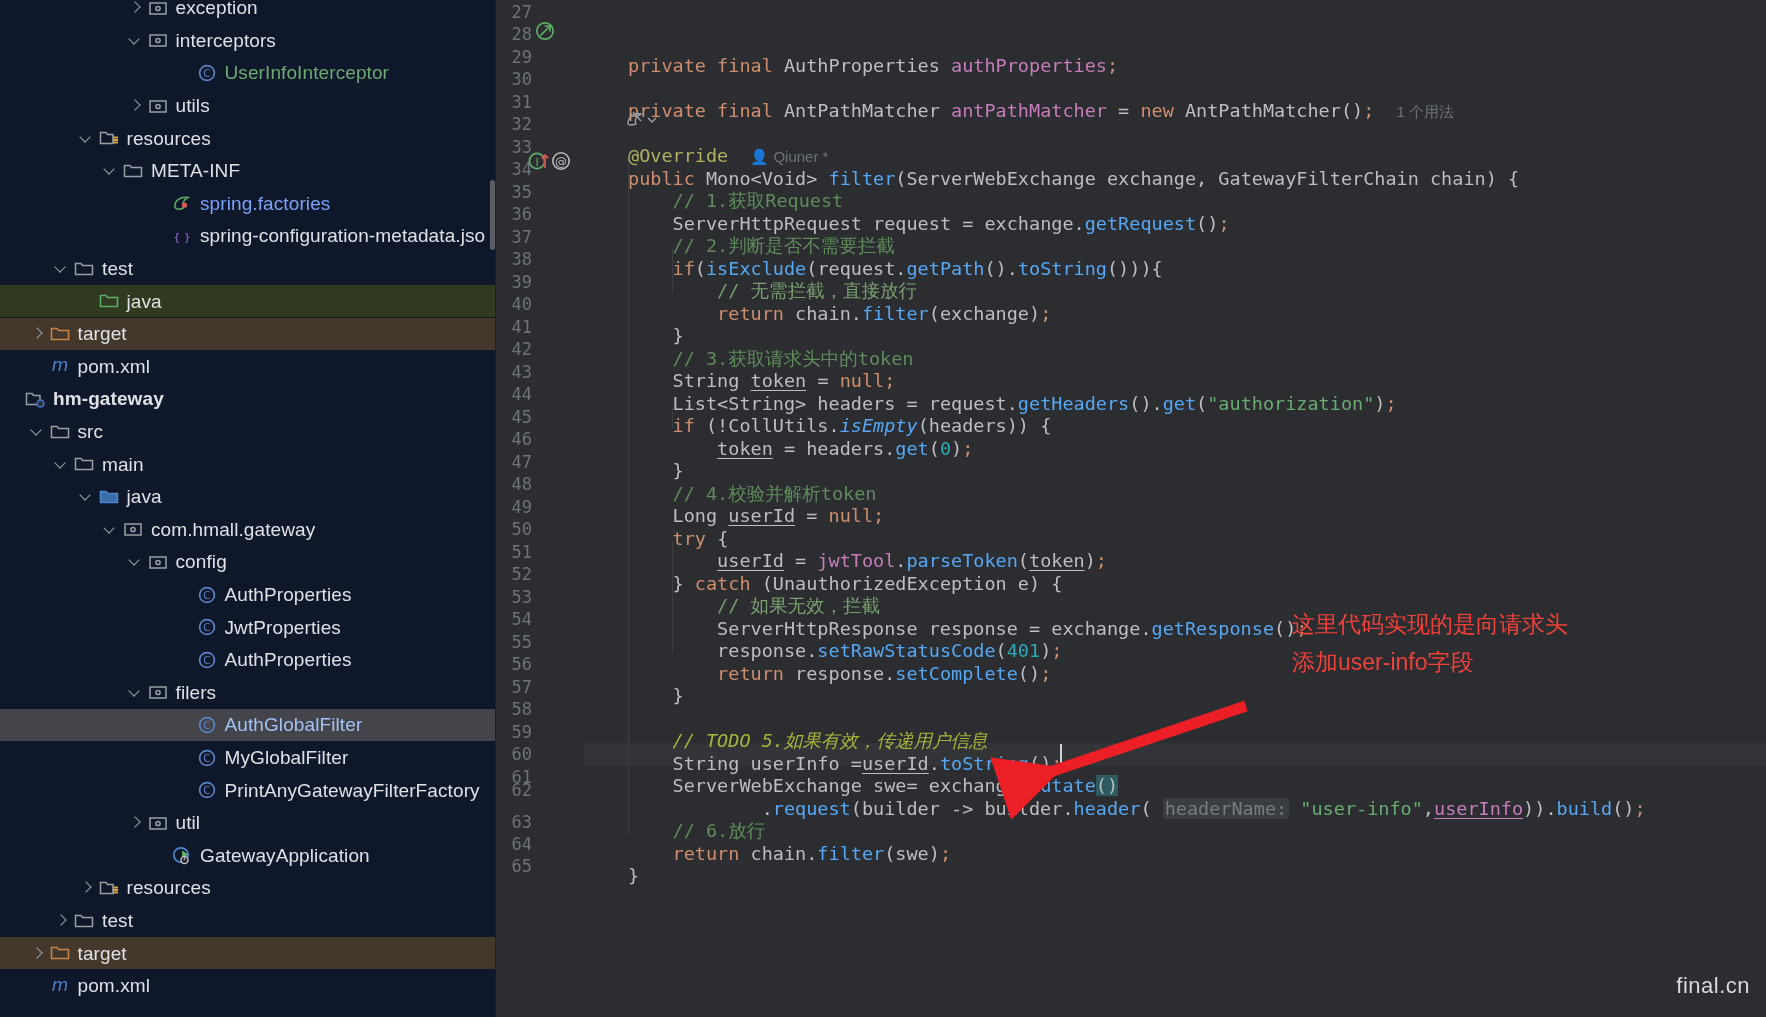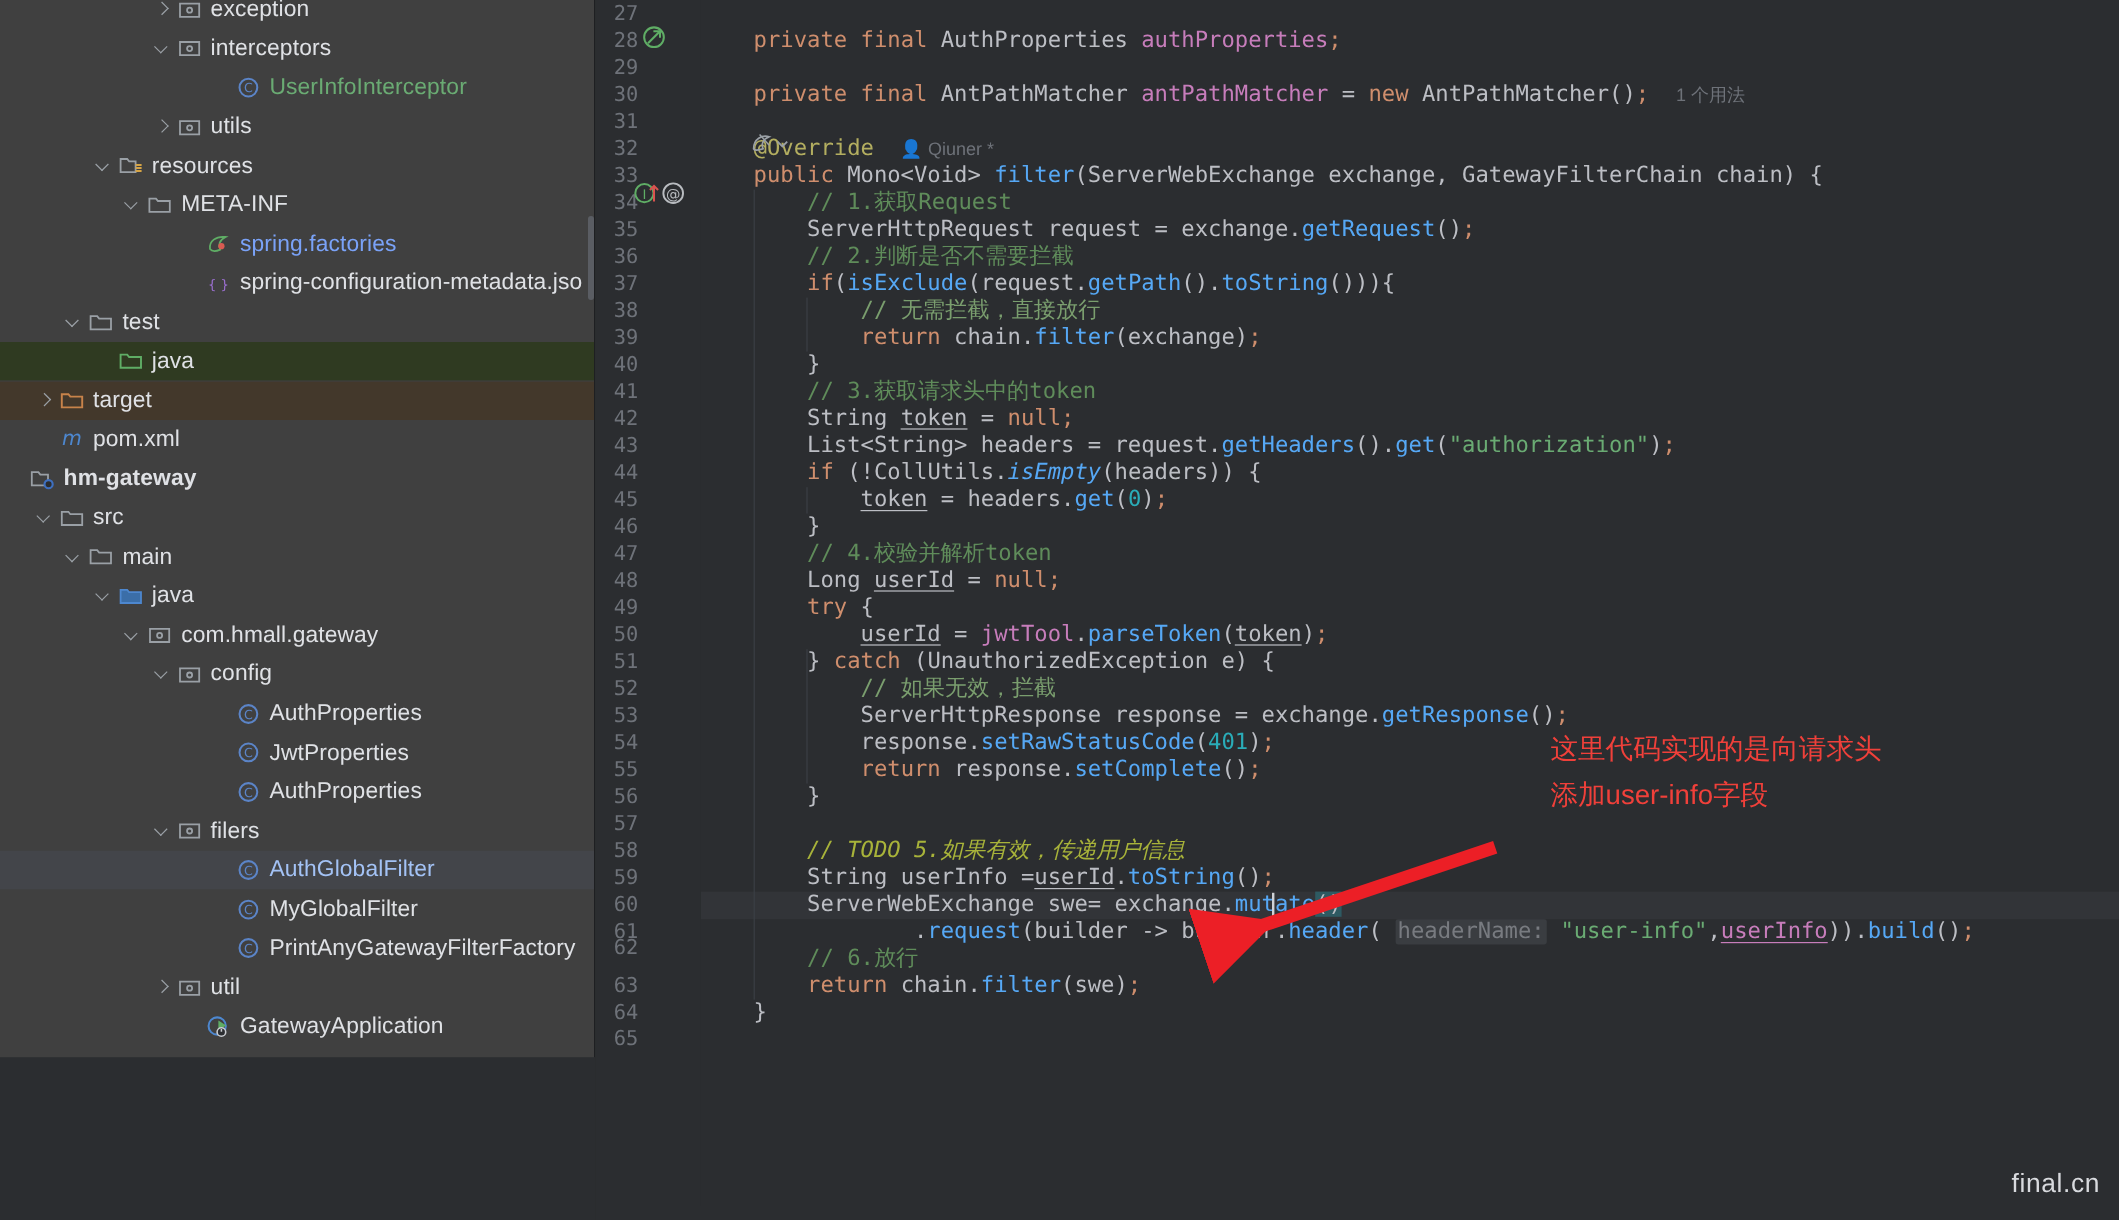"exception" #tree { background: #404040 -> #0f172a; height: 881px -> 1017px }
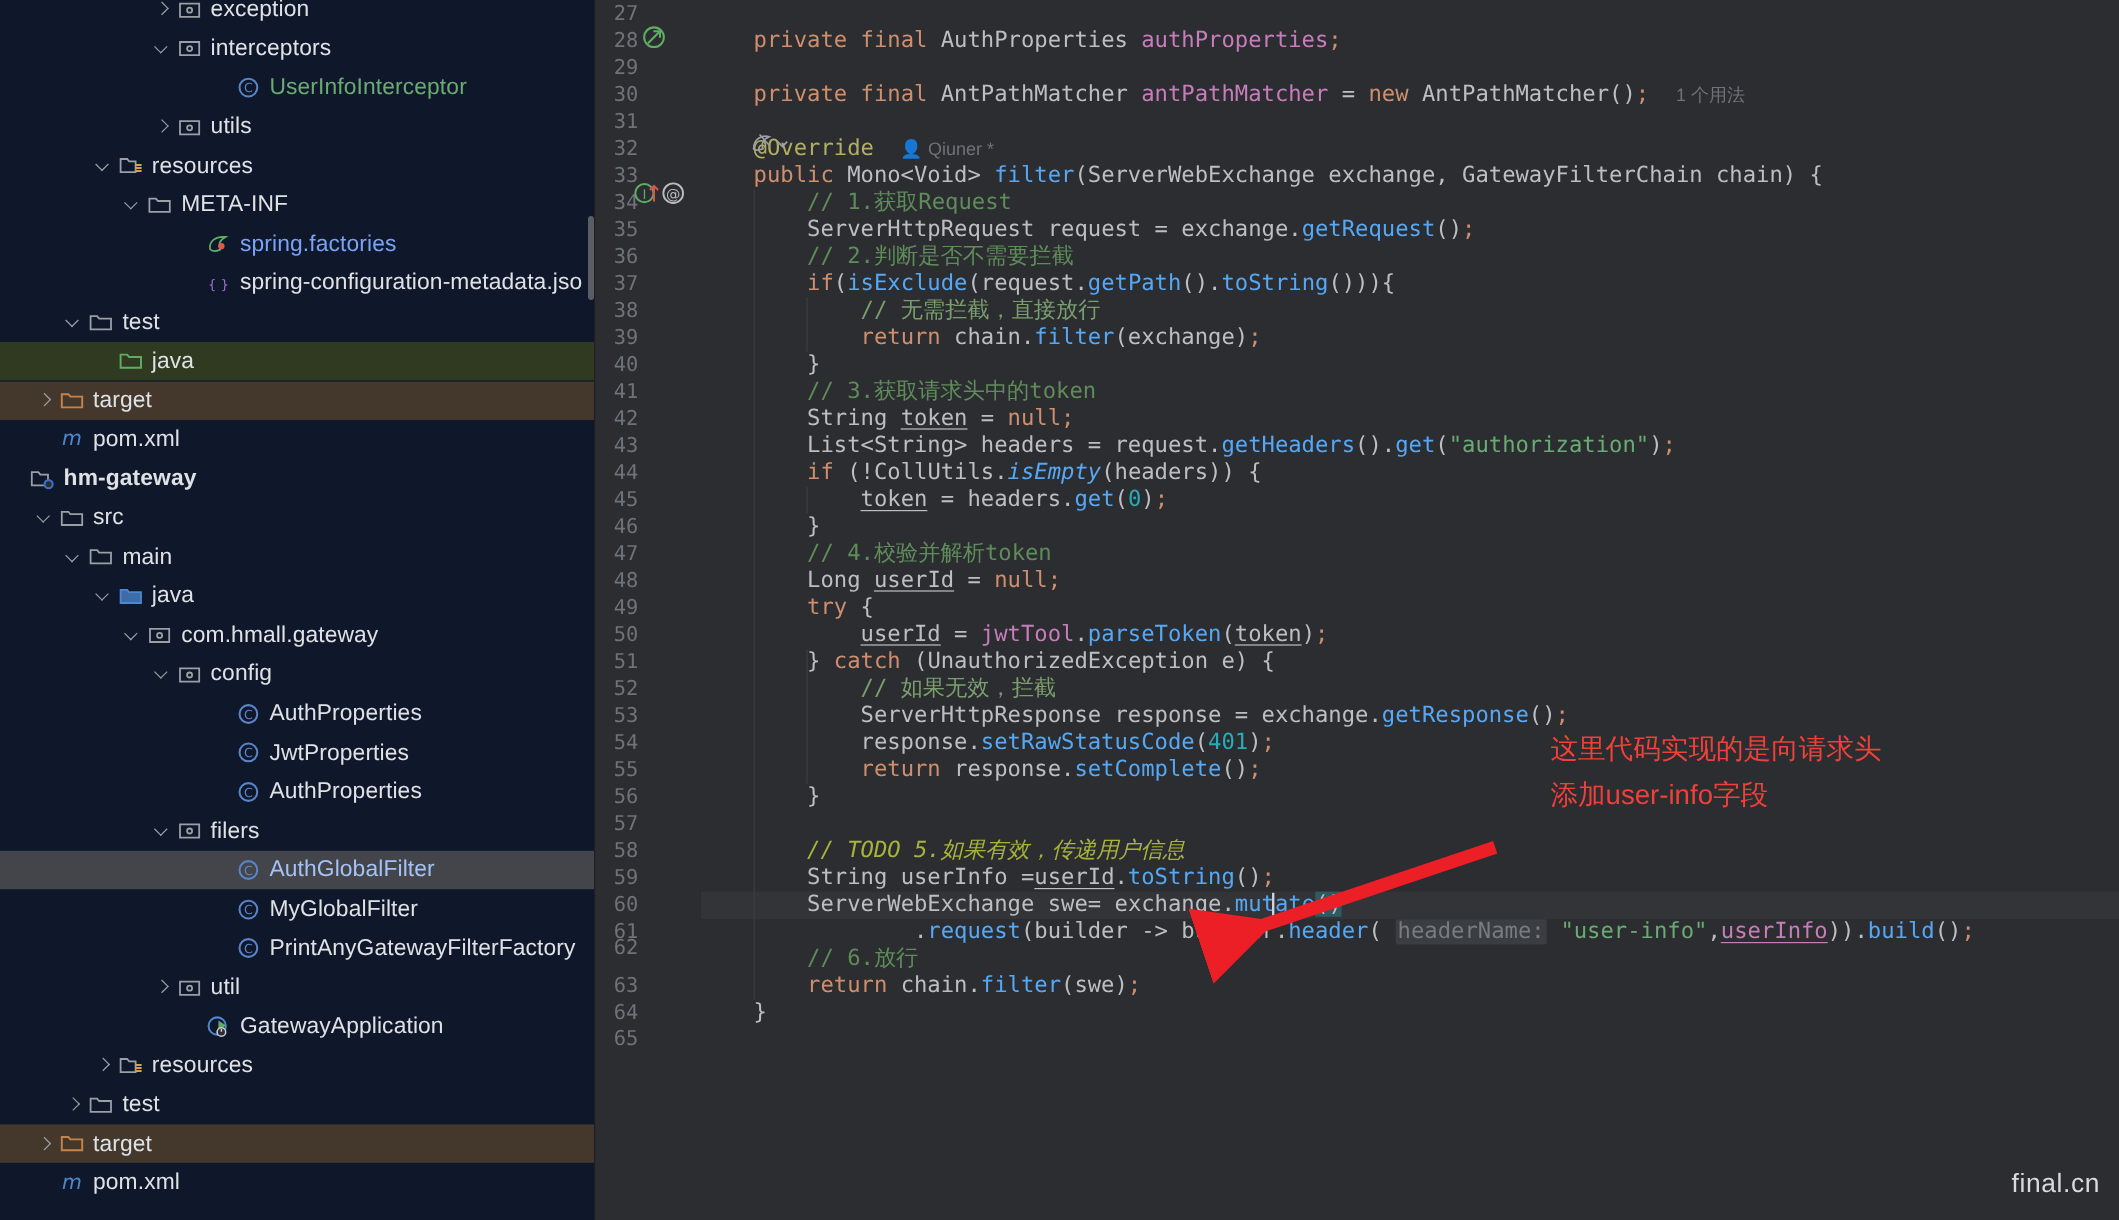"private final AuthProperties" .codeline { margin-top: none -> 32px }
